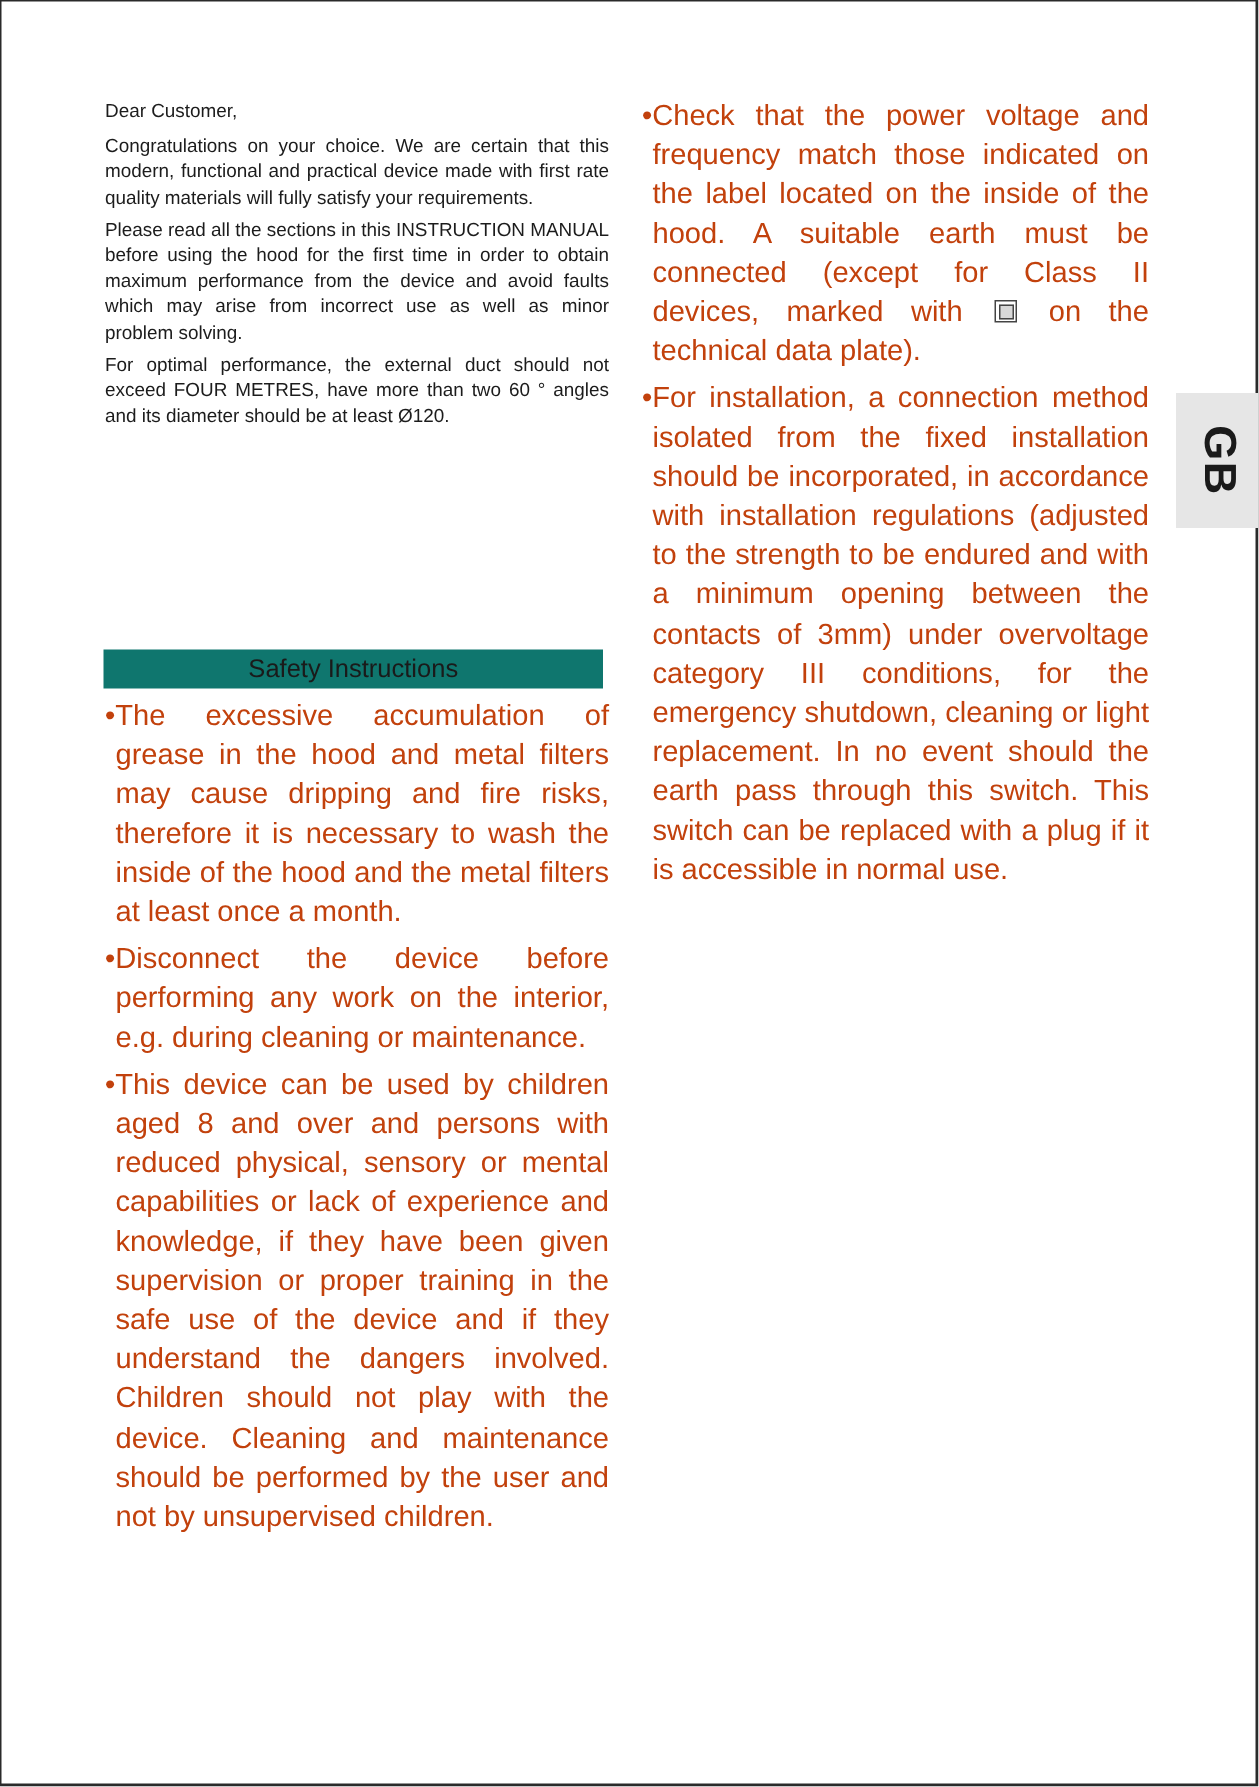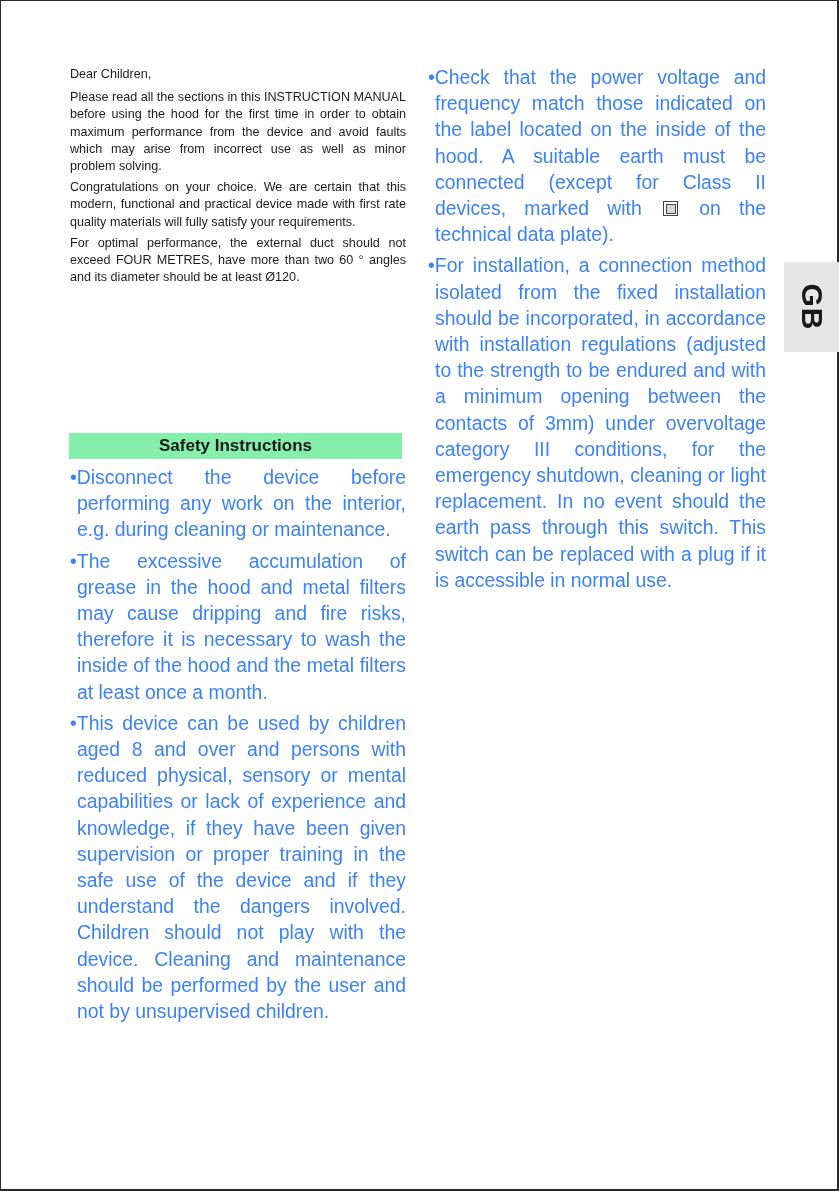"Dear Children," p.intro-greeting { text: Children -> Customer }
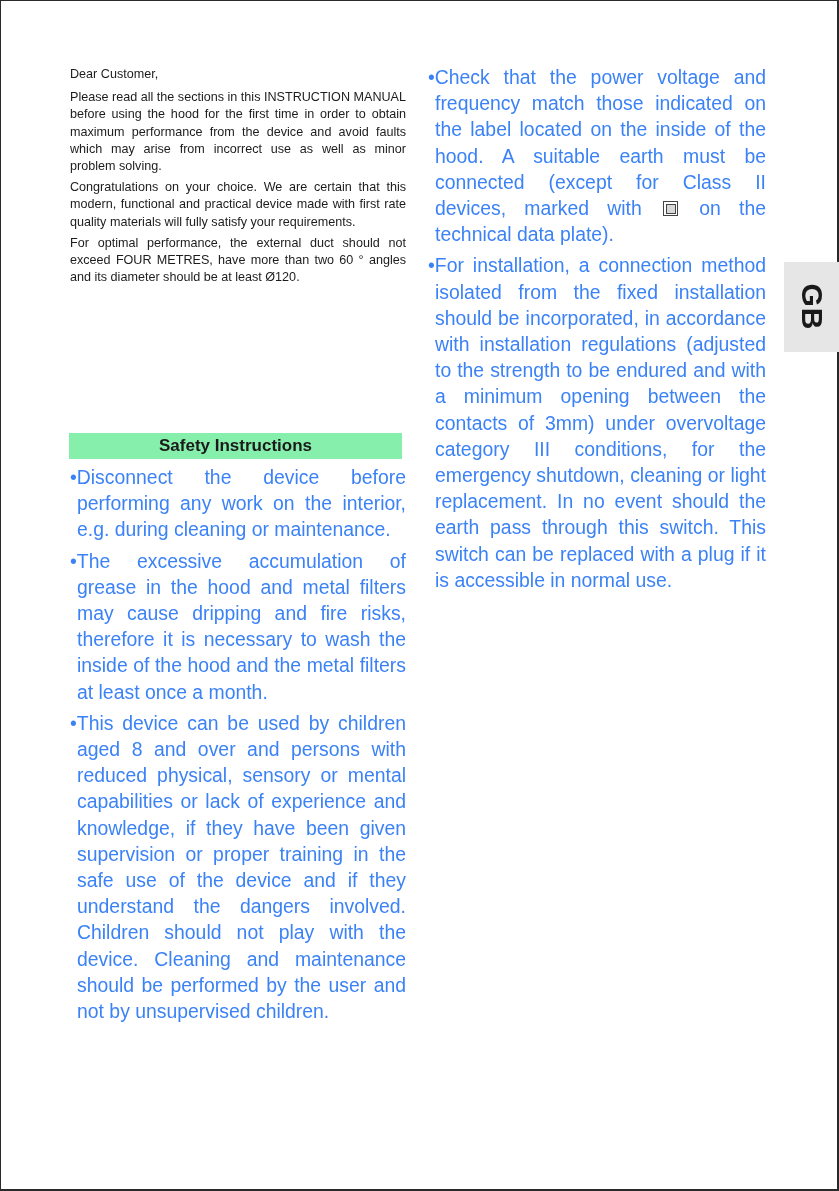"•Check that the power voltage" .big .bullet { color: #3b82f6 -> #c2410c }
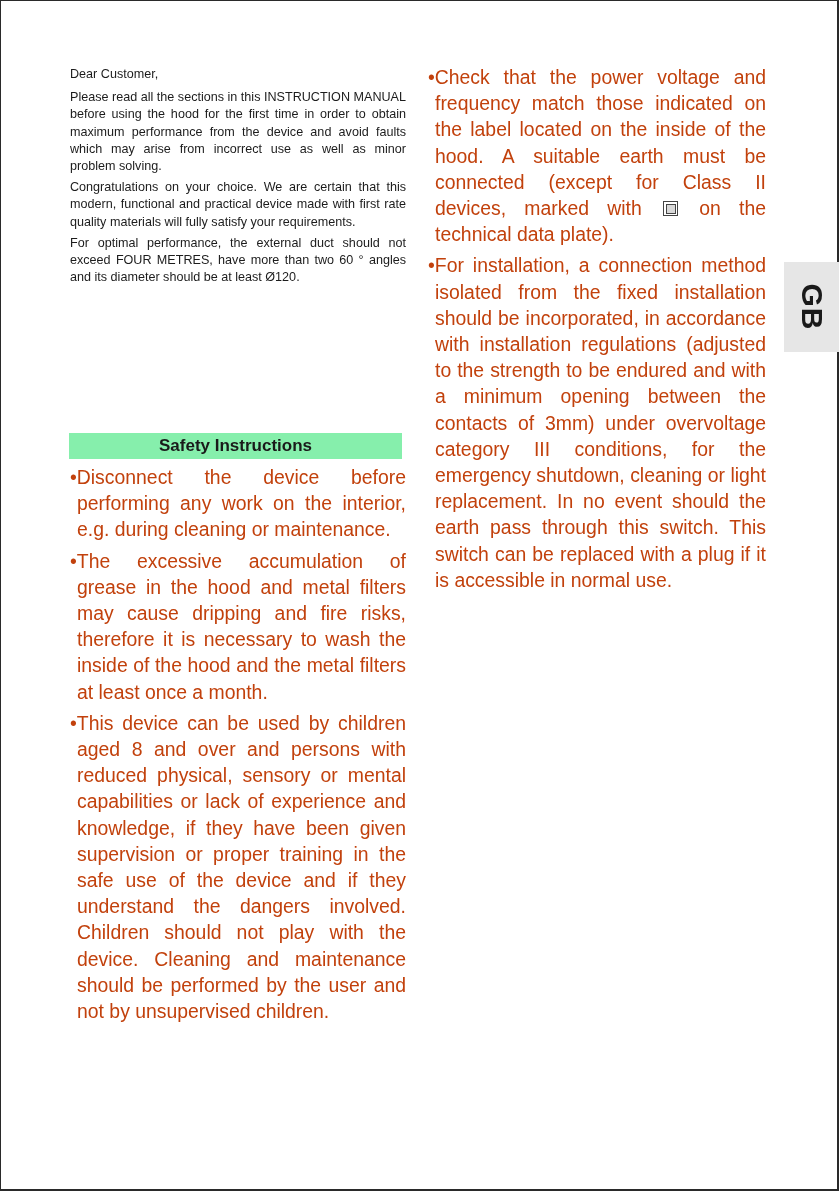"Please read all the sections" p { order: before "Congratulations on your choice. We" -> after "Congratulations on your choice. We" }
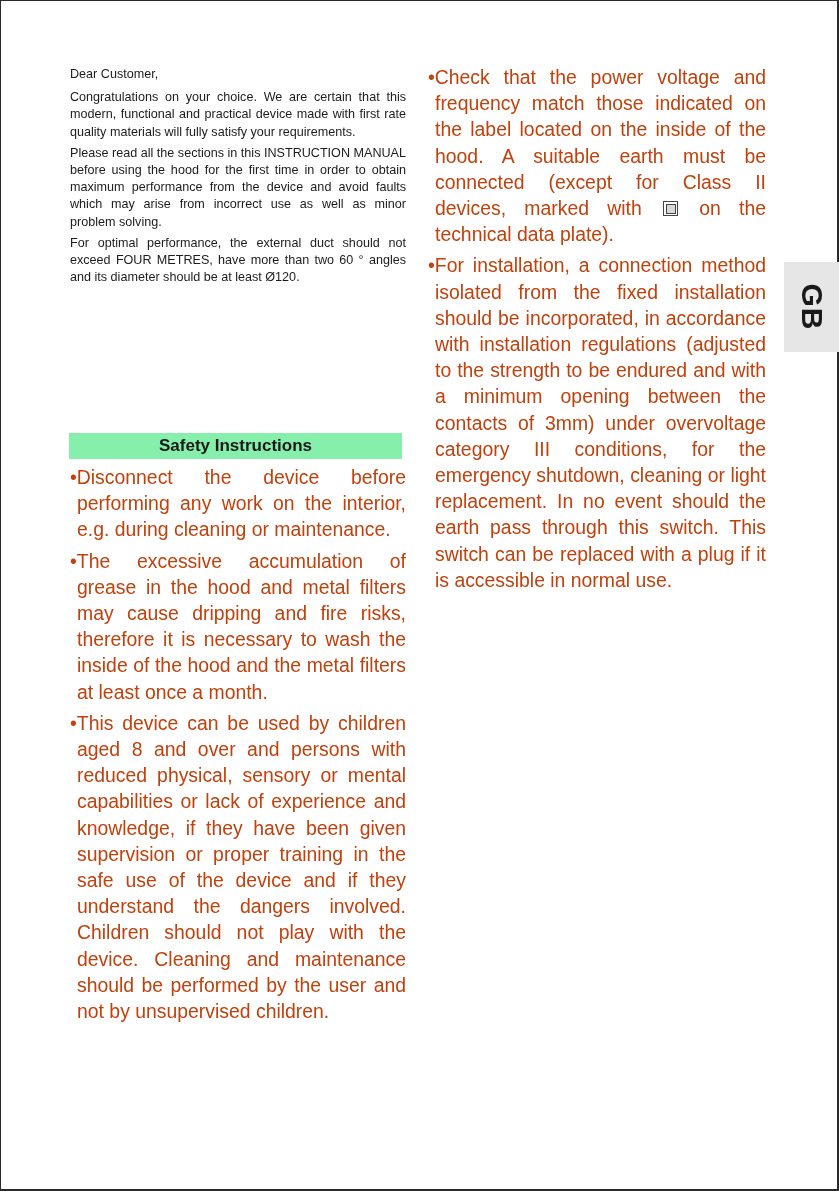"Safety Instructions" .section-header { background: #86efac -> #0f766e; font-weight: bold -> normal }
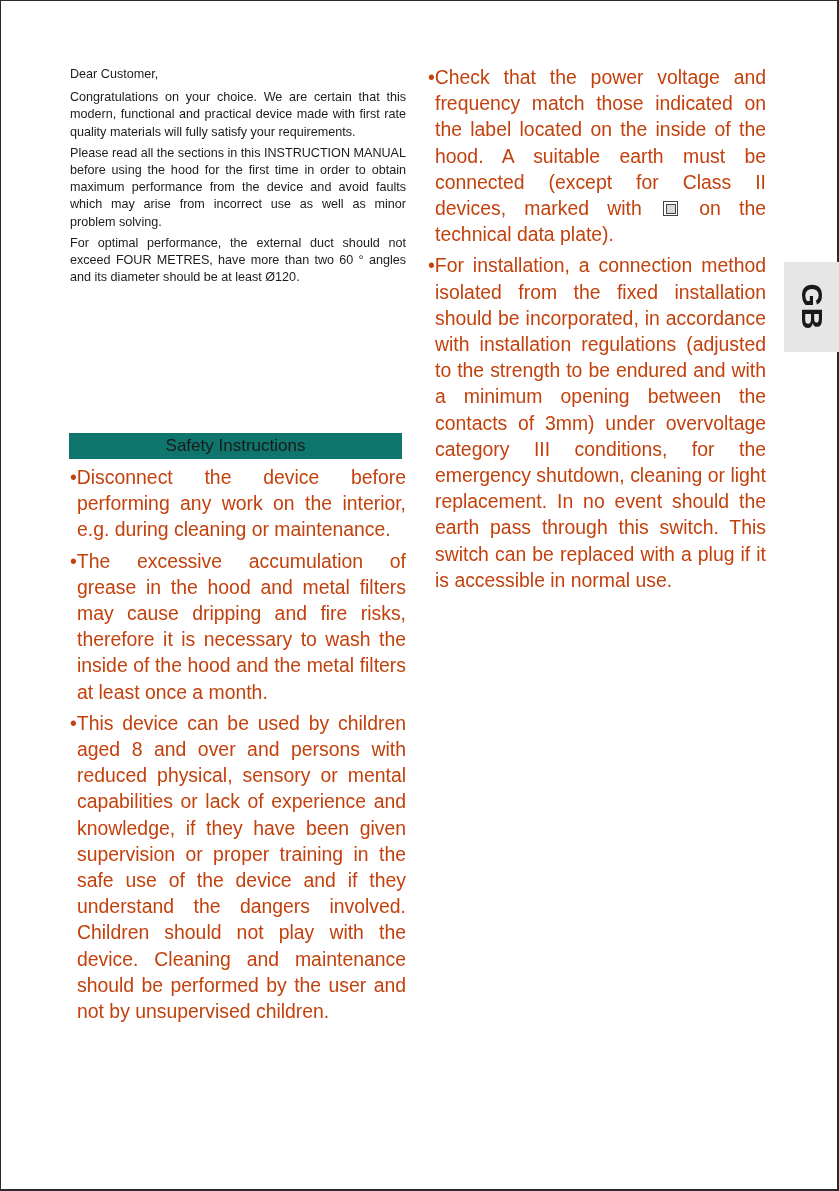"•Disconnect the device before performing" p.bullet { order: before "•The excessive accumulation of grease" -> after "•The excessive accumulation of grease" }
